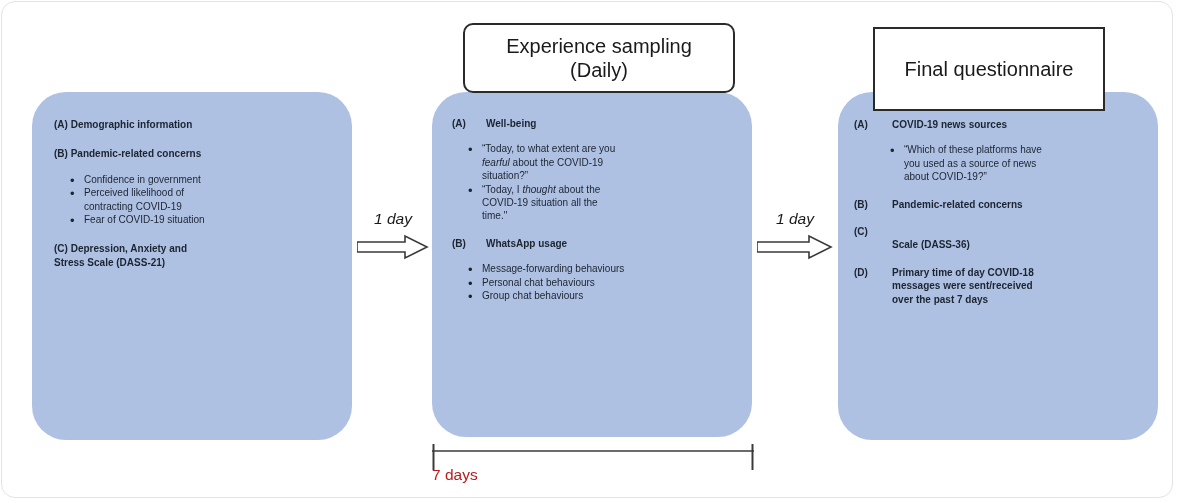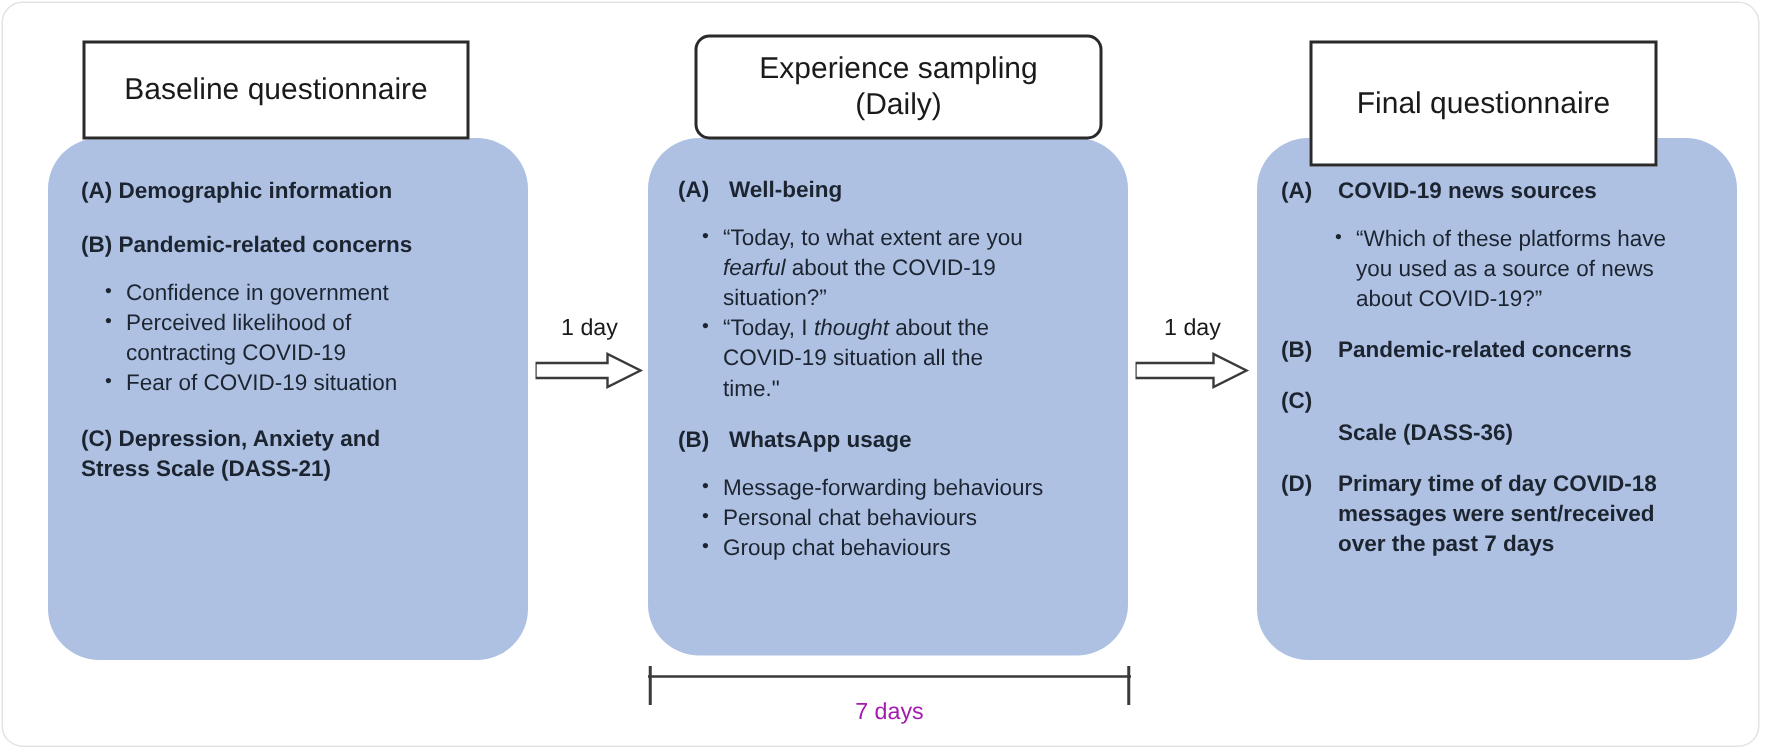"Baseline questionnaire" div.title-box { html: <div>Baseline questionnaire</div> -> none }
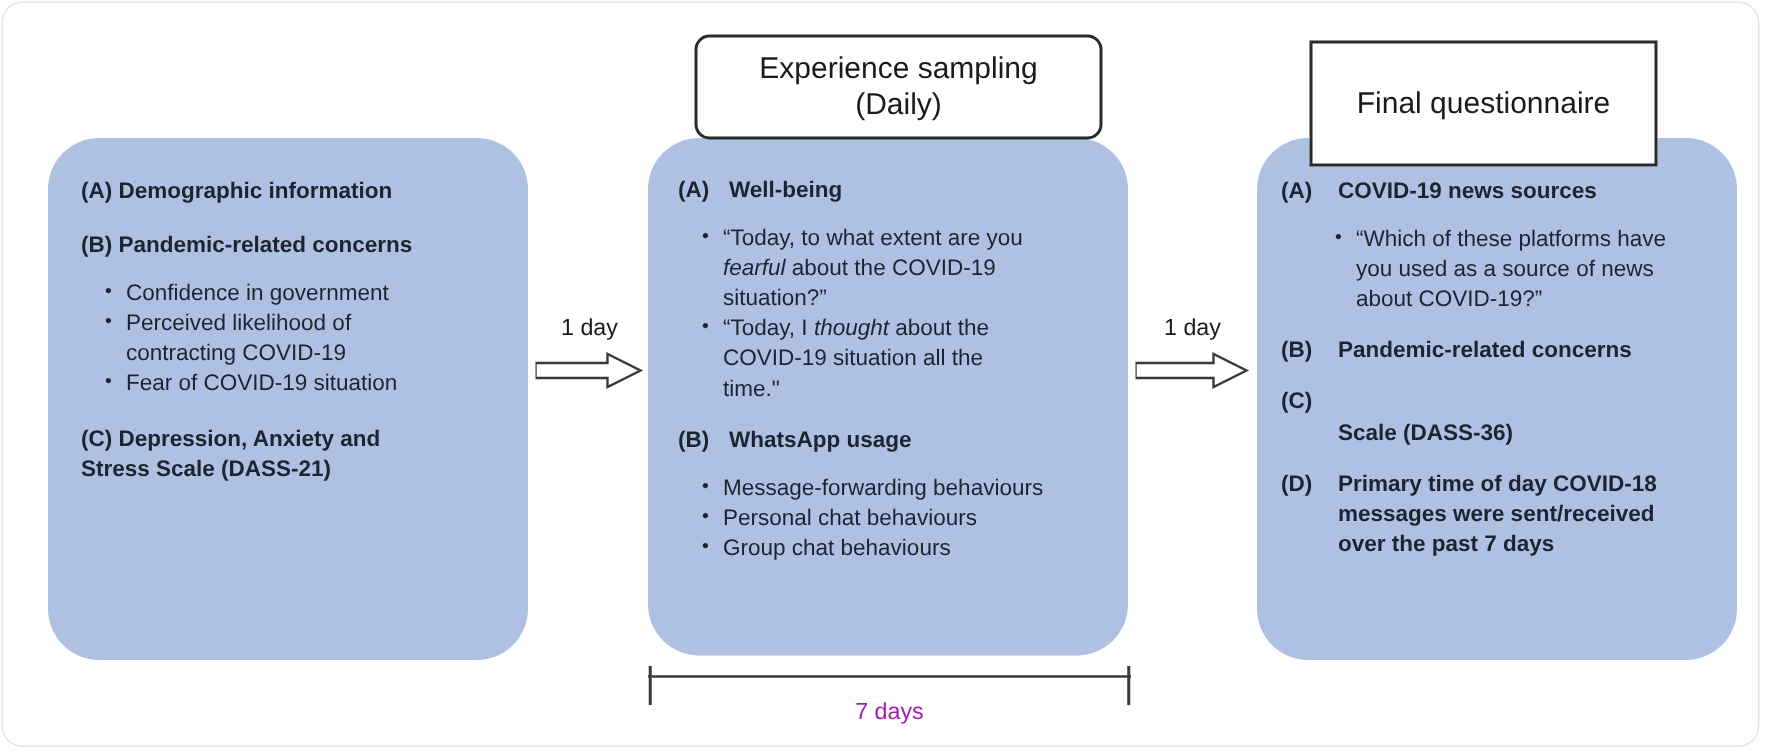"(A) Demographic information" .panel-body { font-size: 15px -> 10px }
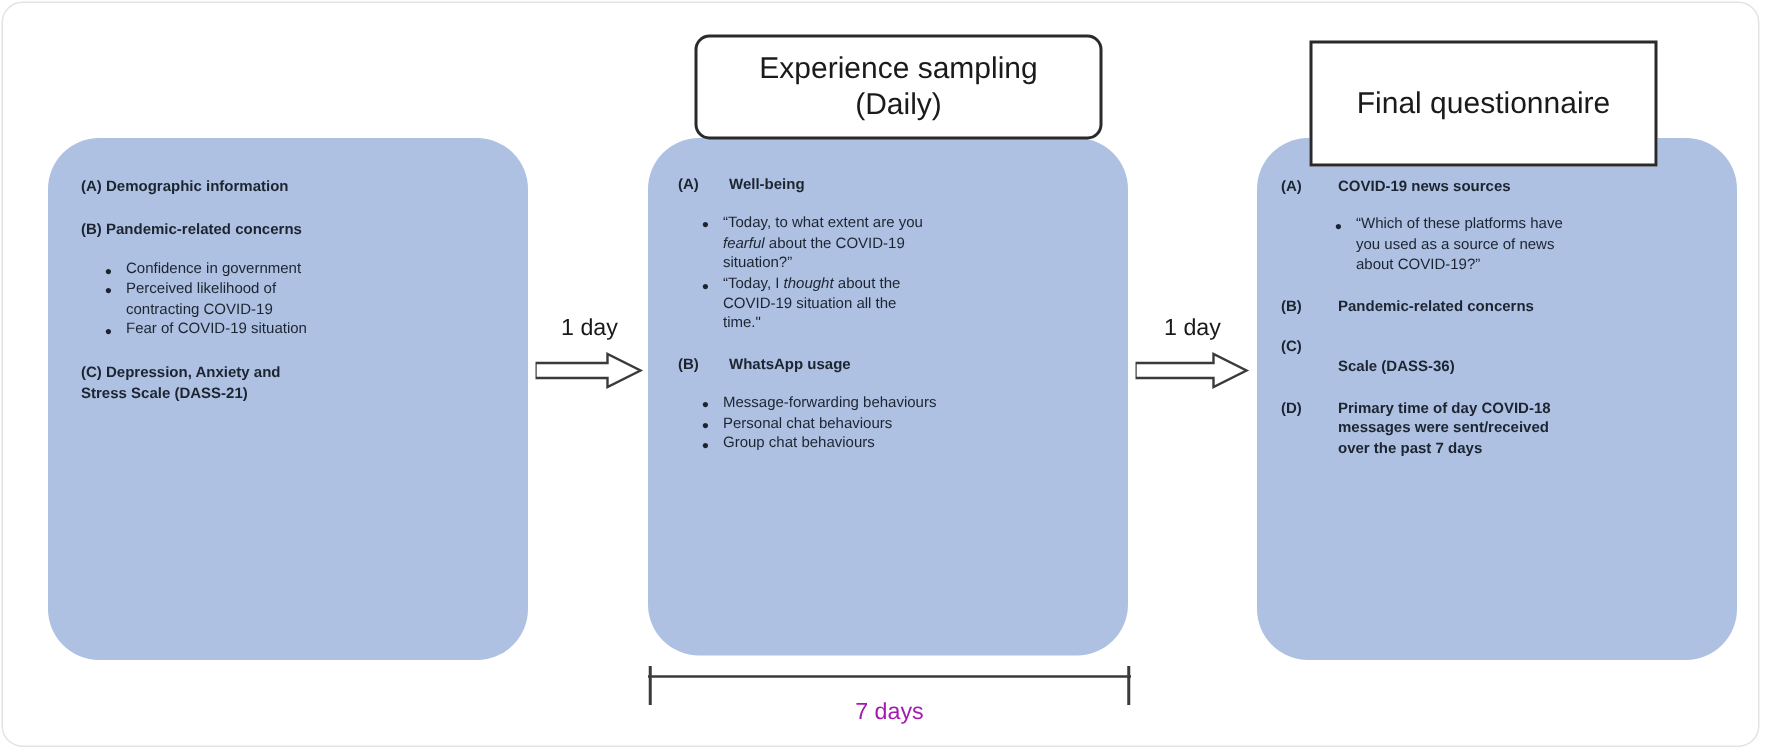"1 day" .arrow-wrap { font-style: none -> italic }
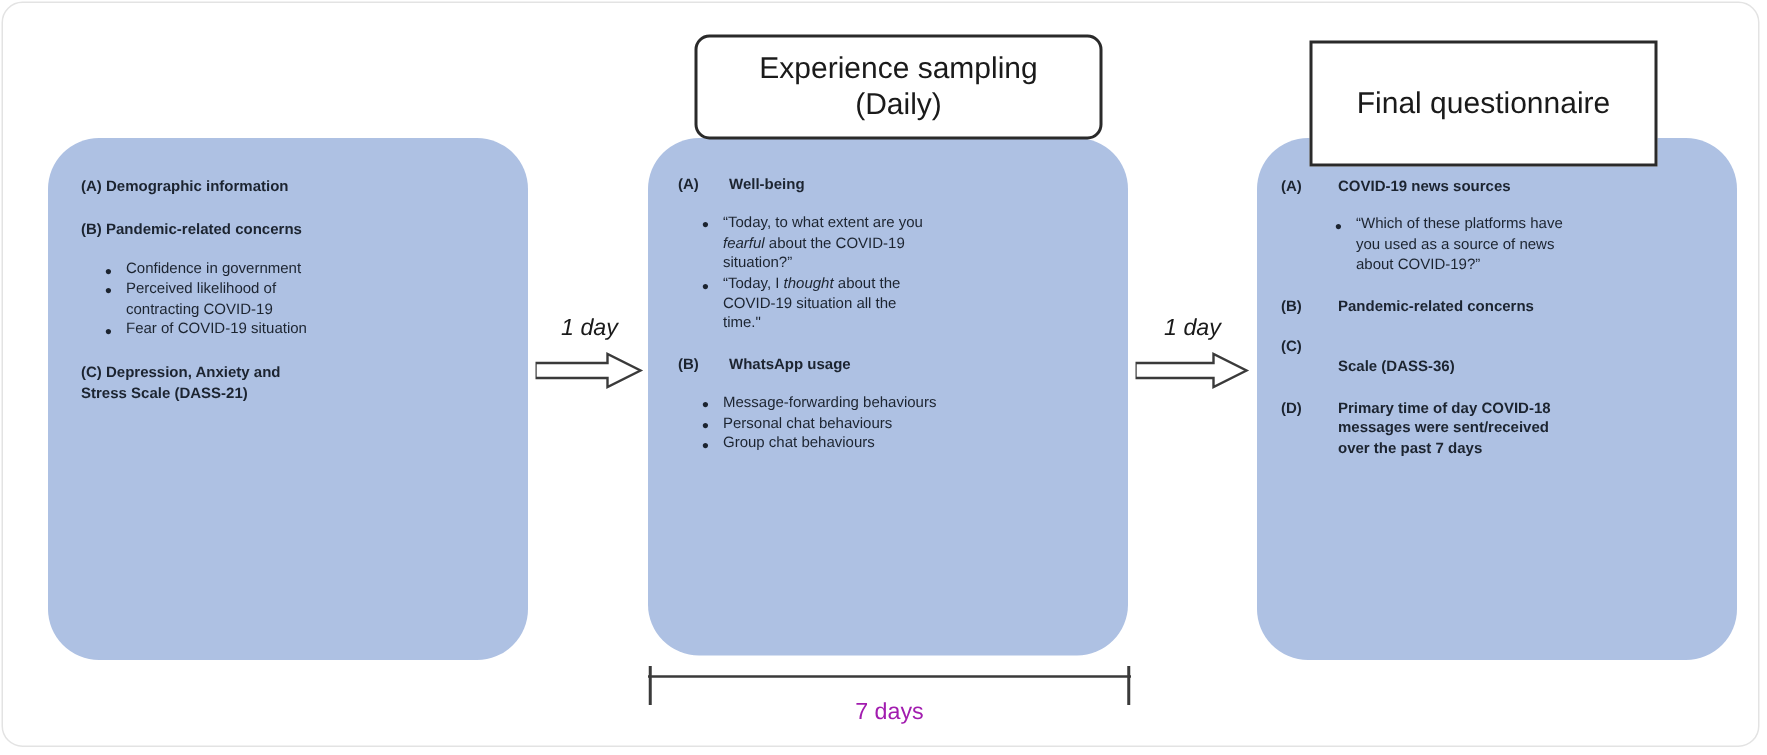"7 days" #bracket .bracket-label { color: #a21caf -> #b91c1c; text-align: center -> left }
